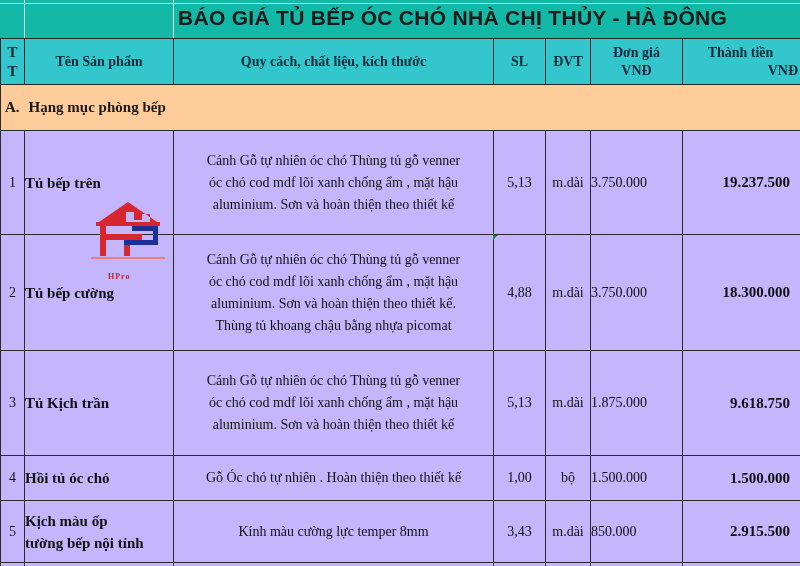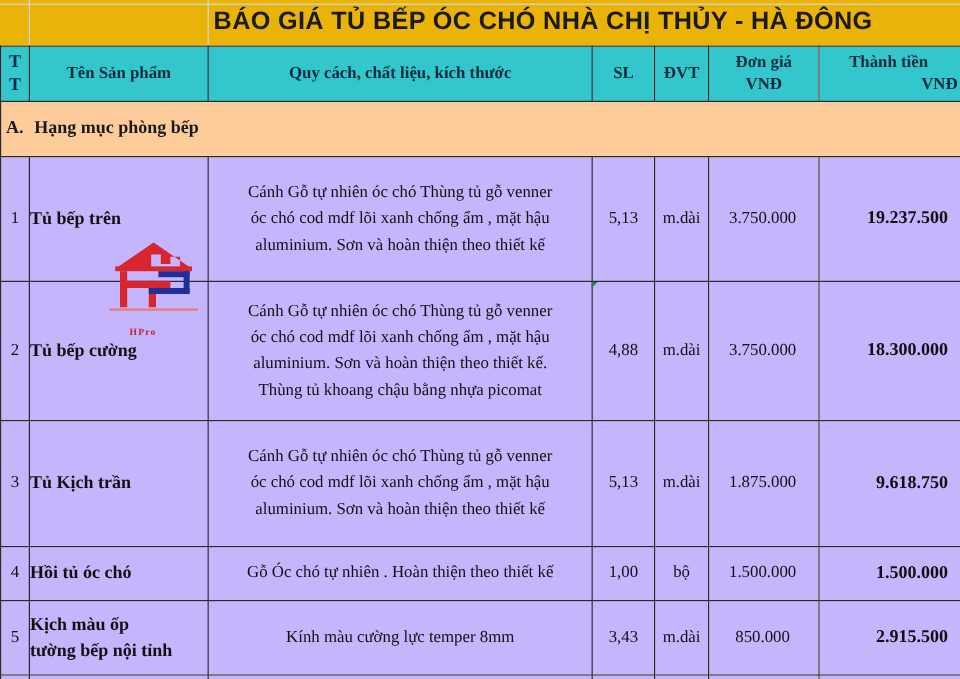"BÁO GIÁ TỦ BẾP ÓC" .title-row { background: #eab308 -> #14b8a6 }
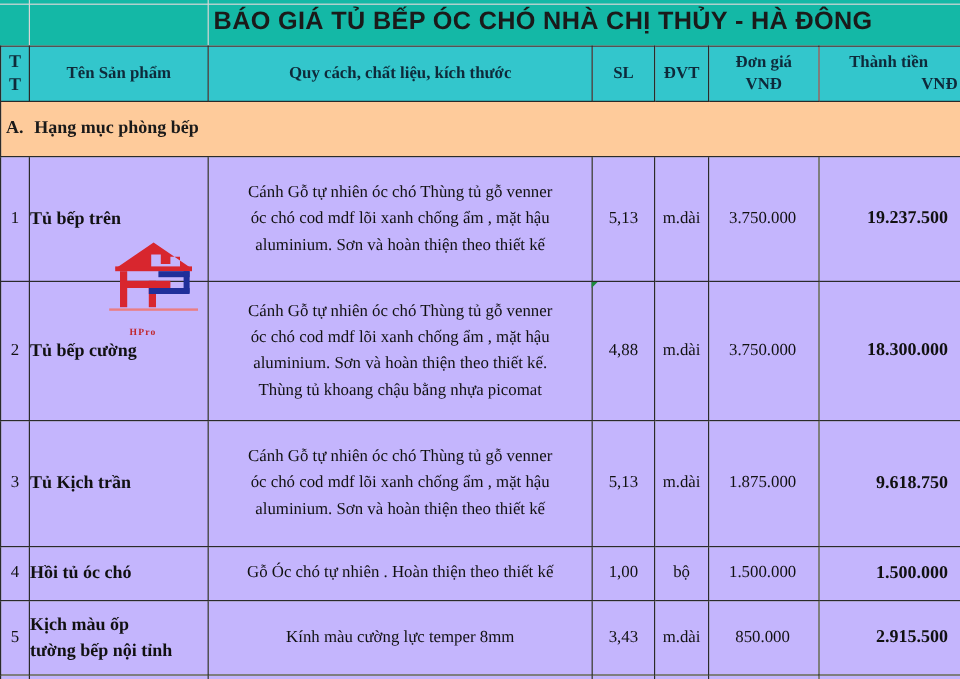"3.750.000" td.c-price { text-align: center -> left }
